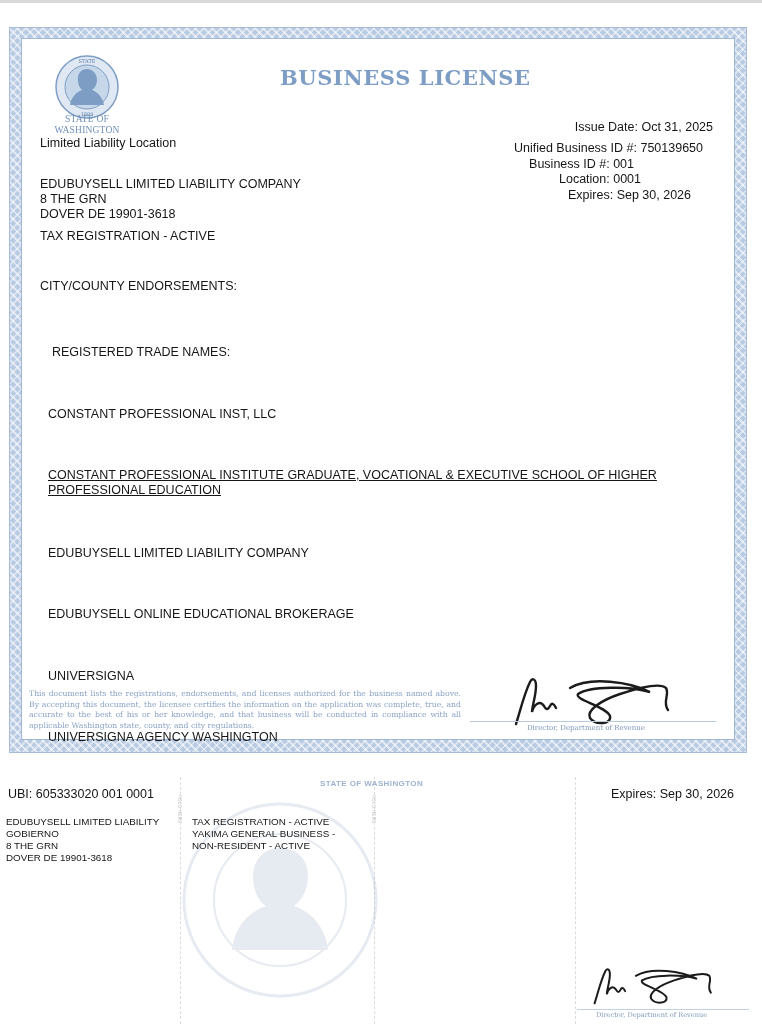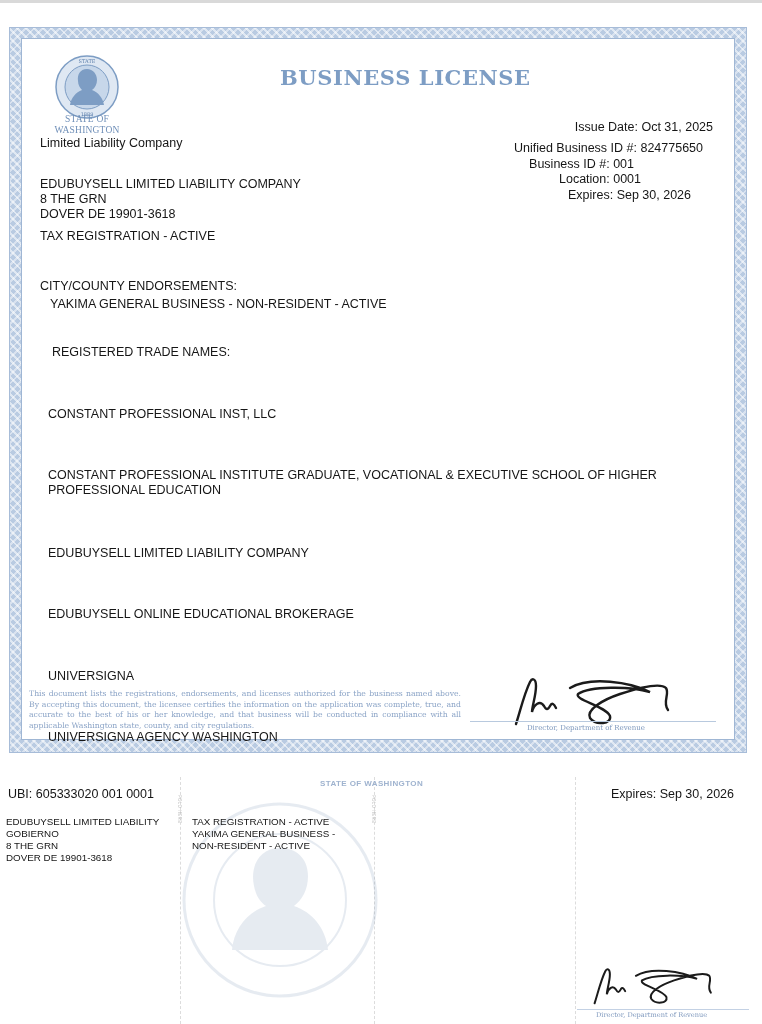"Limited Liability Company" div.txt { text: Company -> Location }
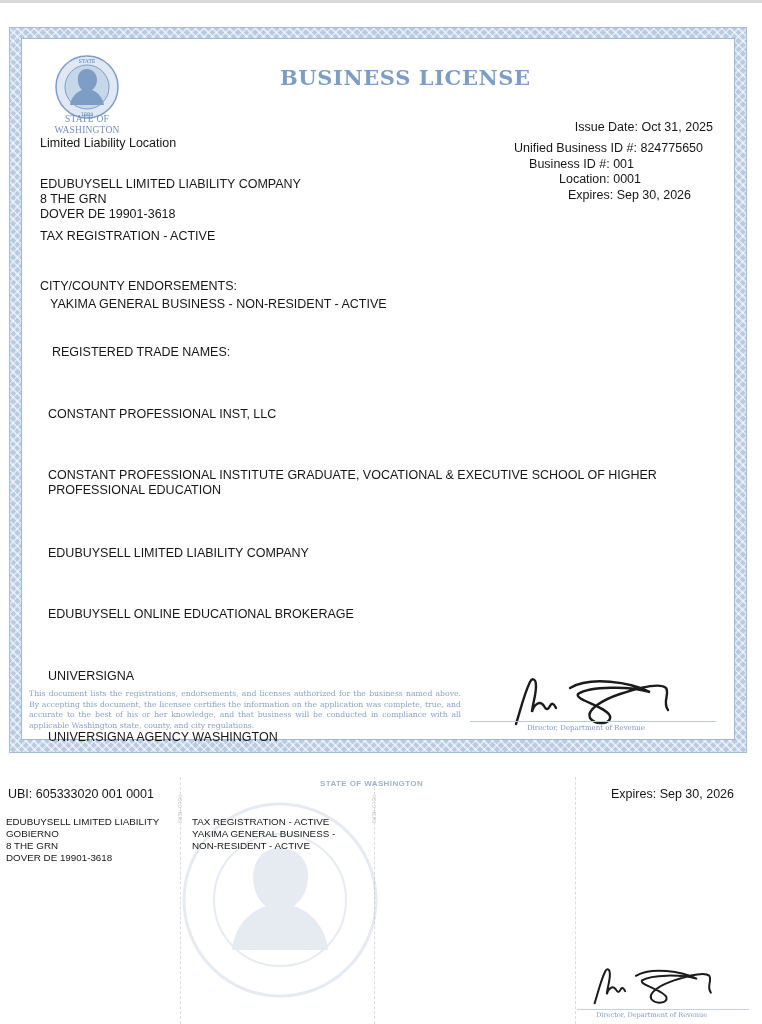"Unified Business ID #: 824775650" div.ri-ubi { text: 824775650 -> 750139650 }
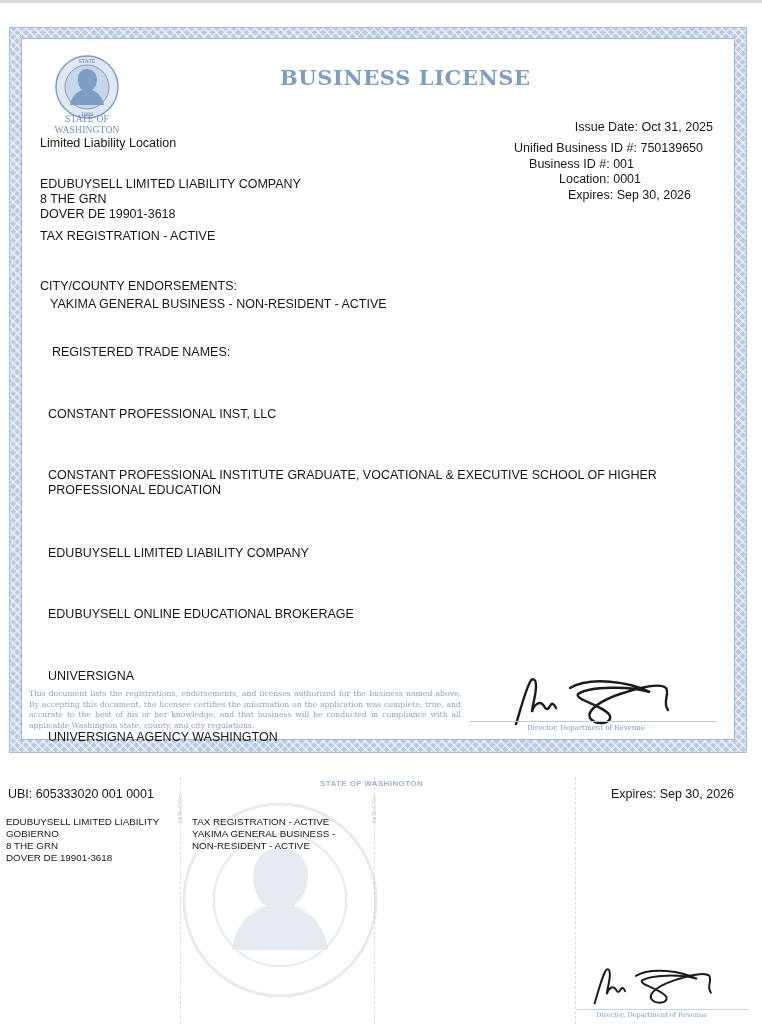"YAKIMA GENERAL BUSINESS - NON-RESIDENT" div.txt { html: <div>YAKIMA GENERAL BUSINESS - NON-RESIDENT - ACTIVE</div> -> none }
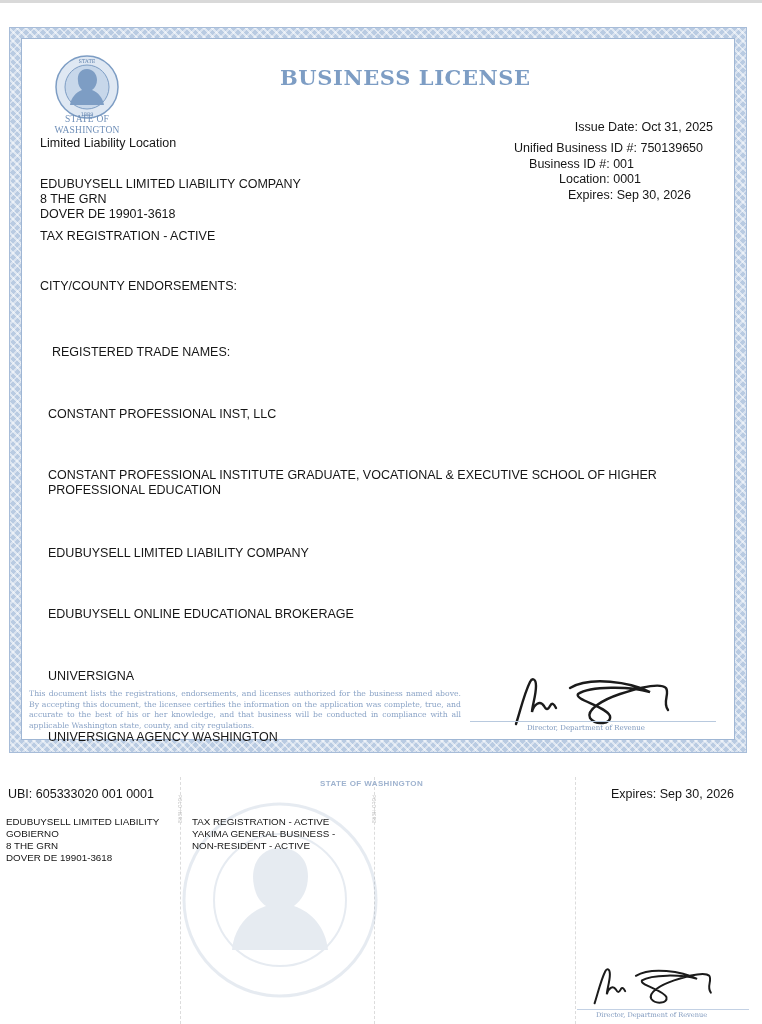"CONSTANT PROFESSIONAL INSTITUTE" div.item { text-decoration: none -> underline }
